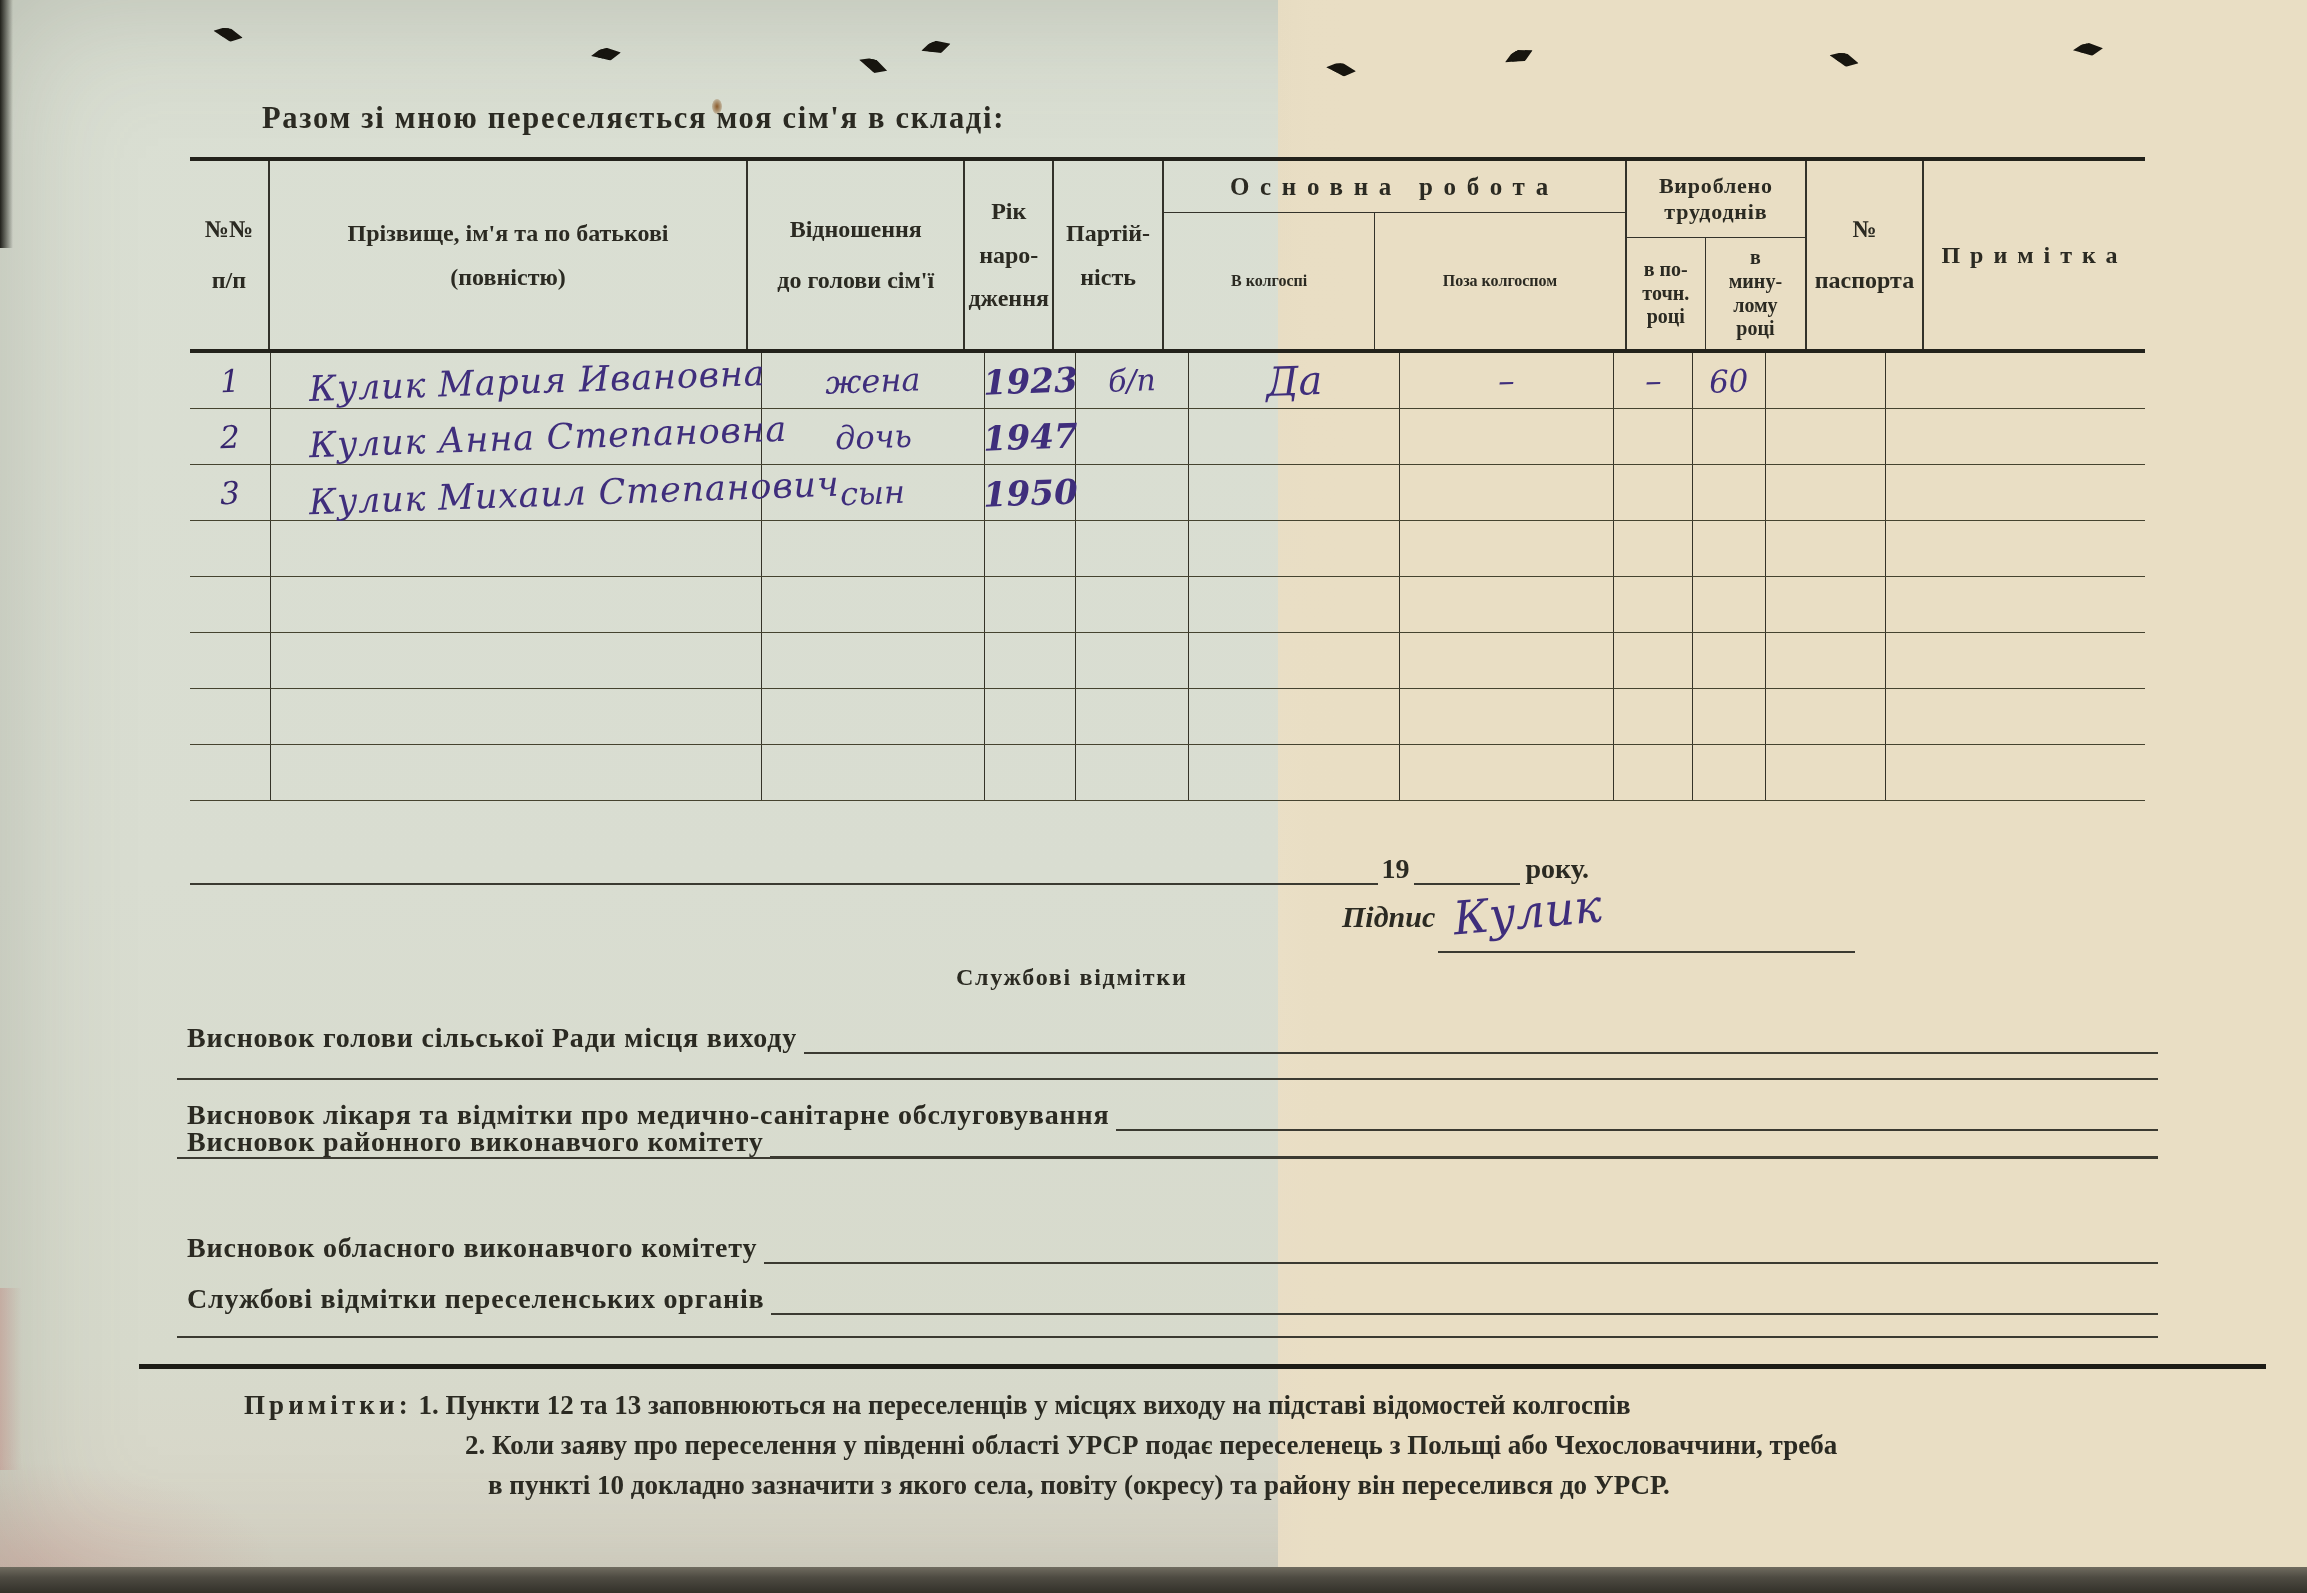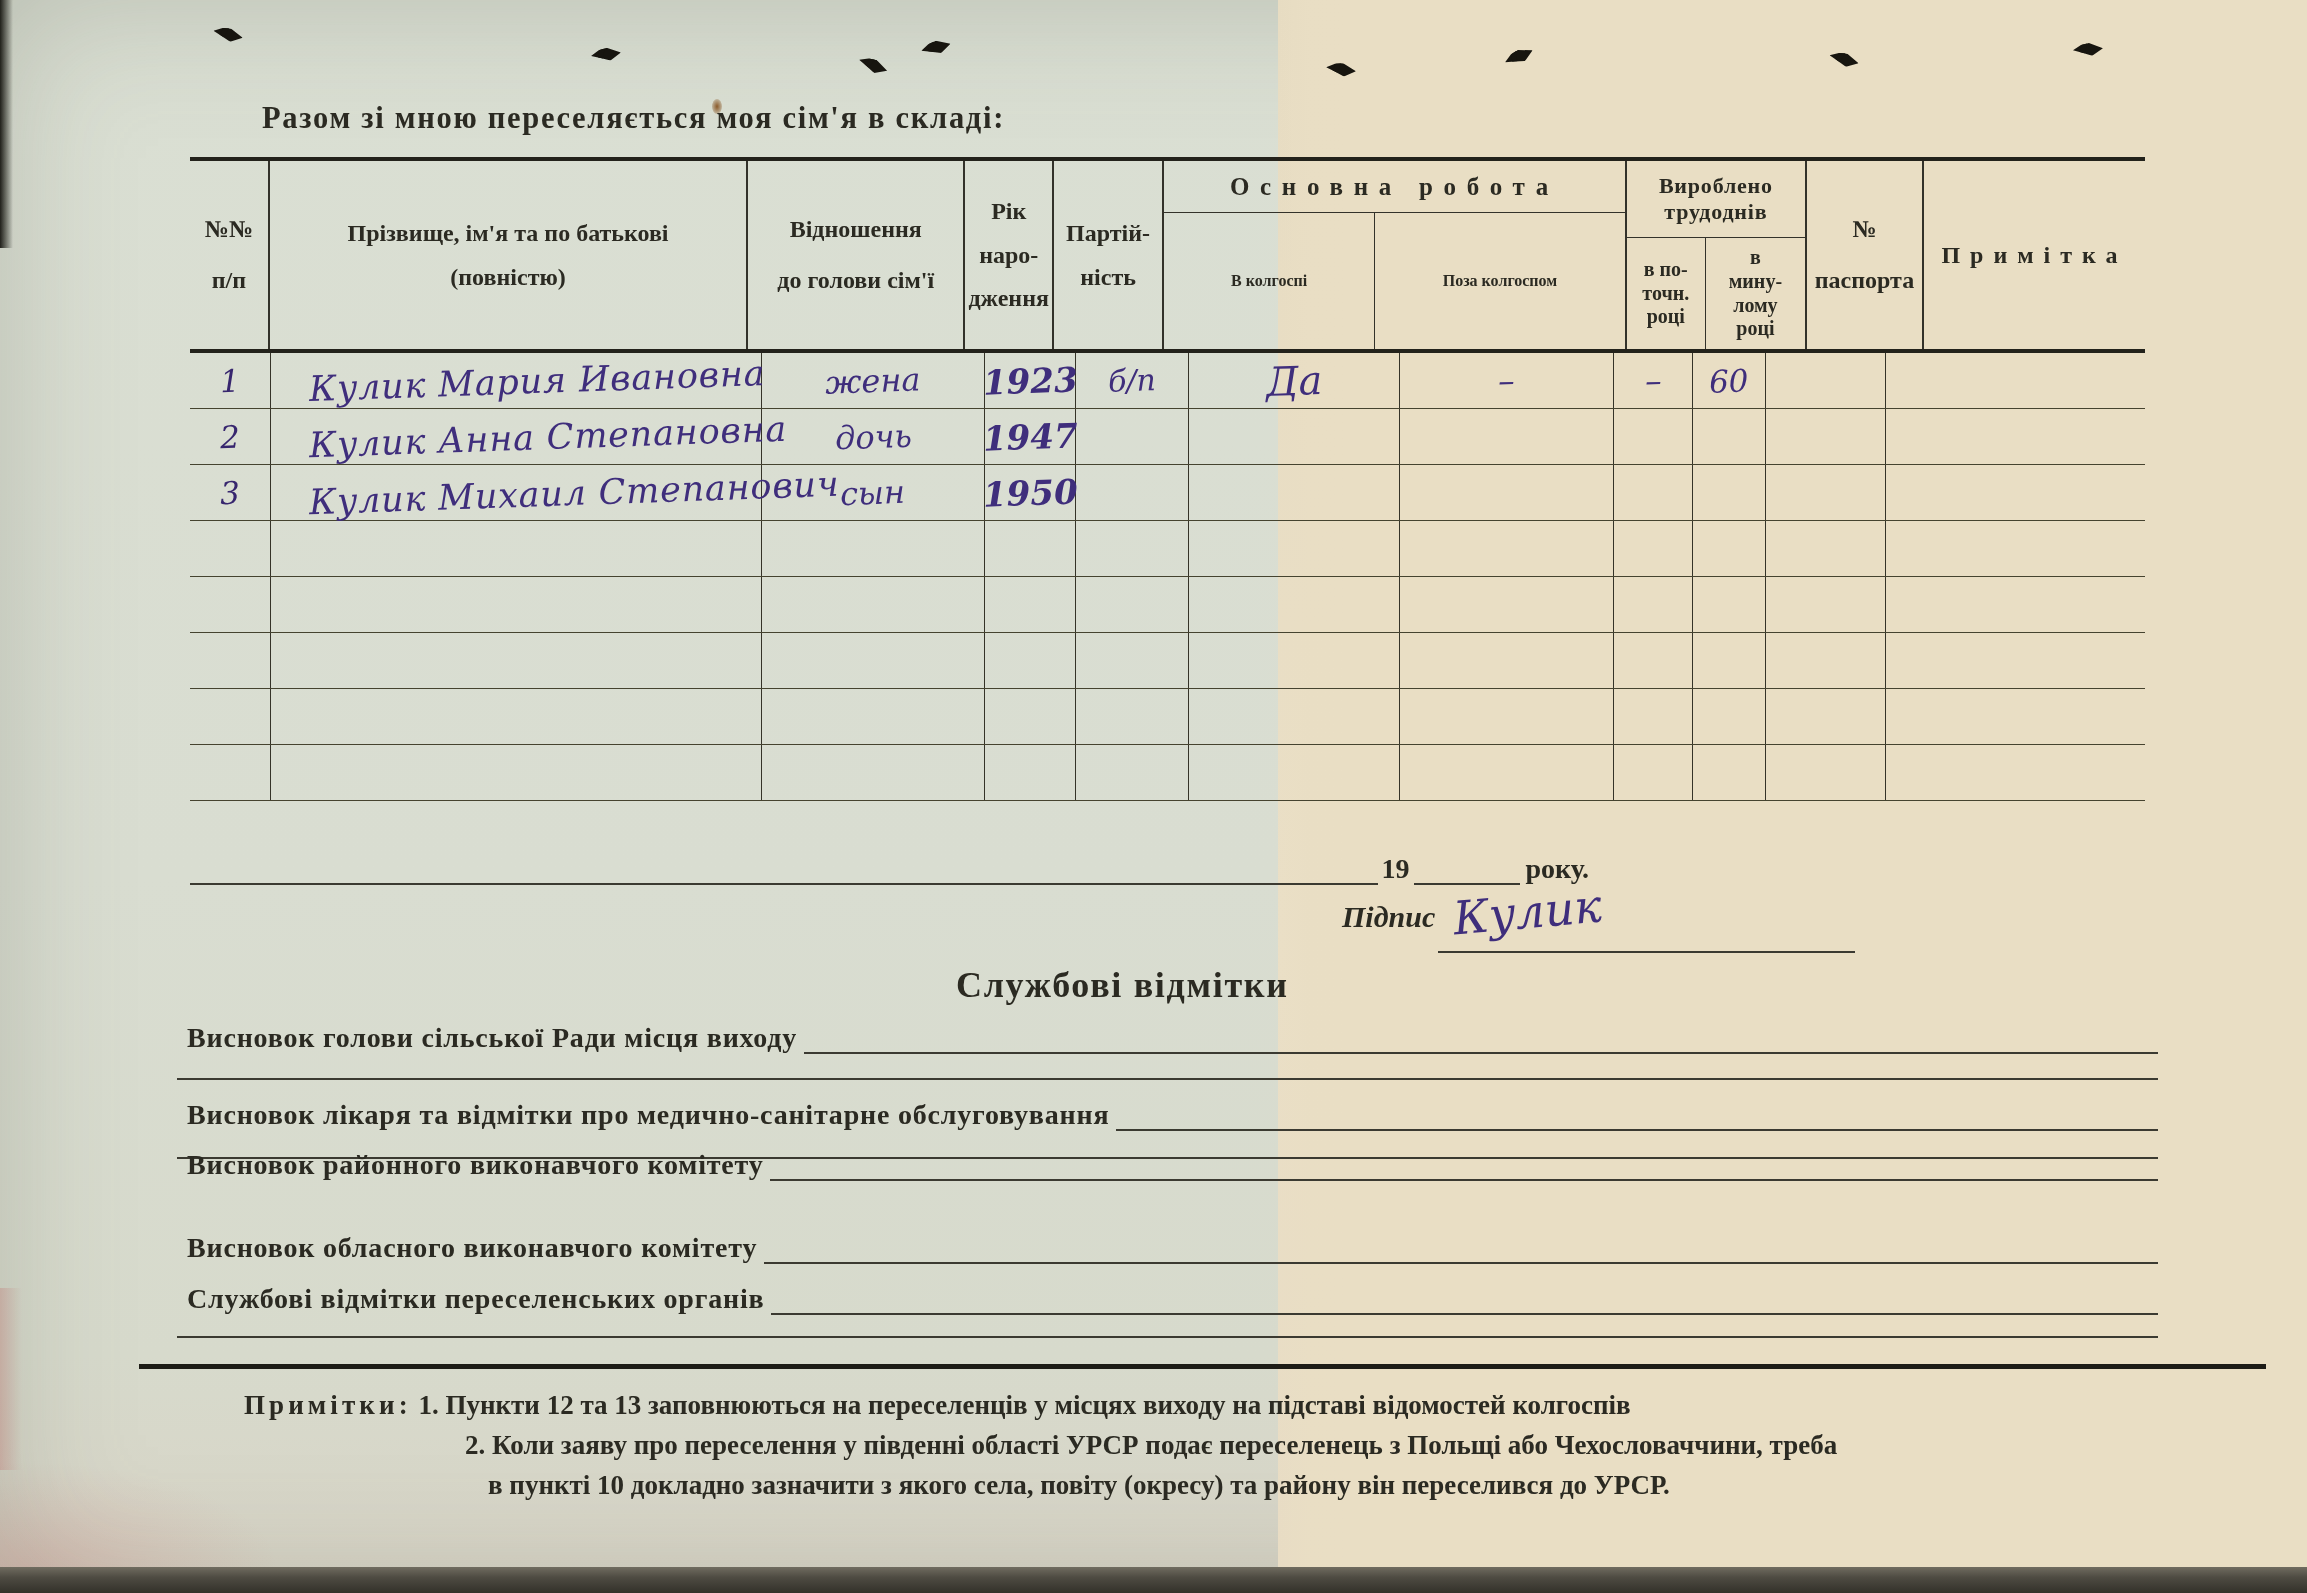"Службові відмітки" .svc-head { font-size: 36px -> 24px }
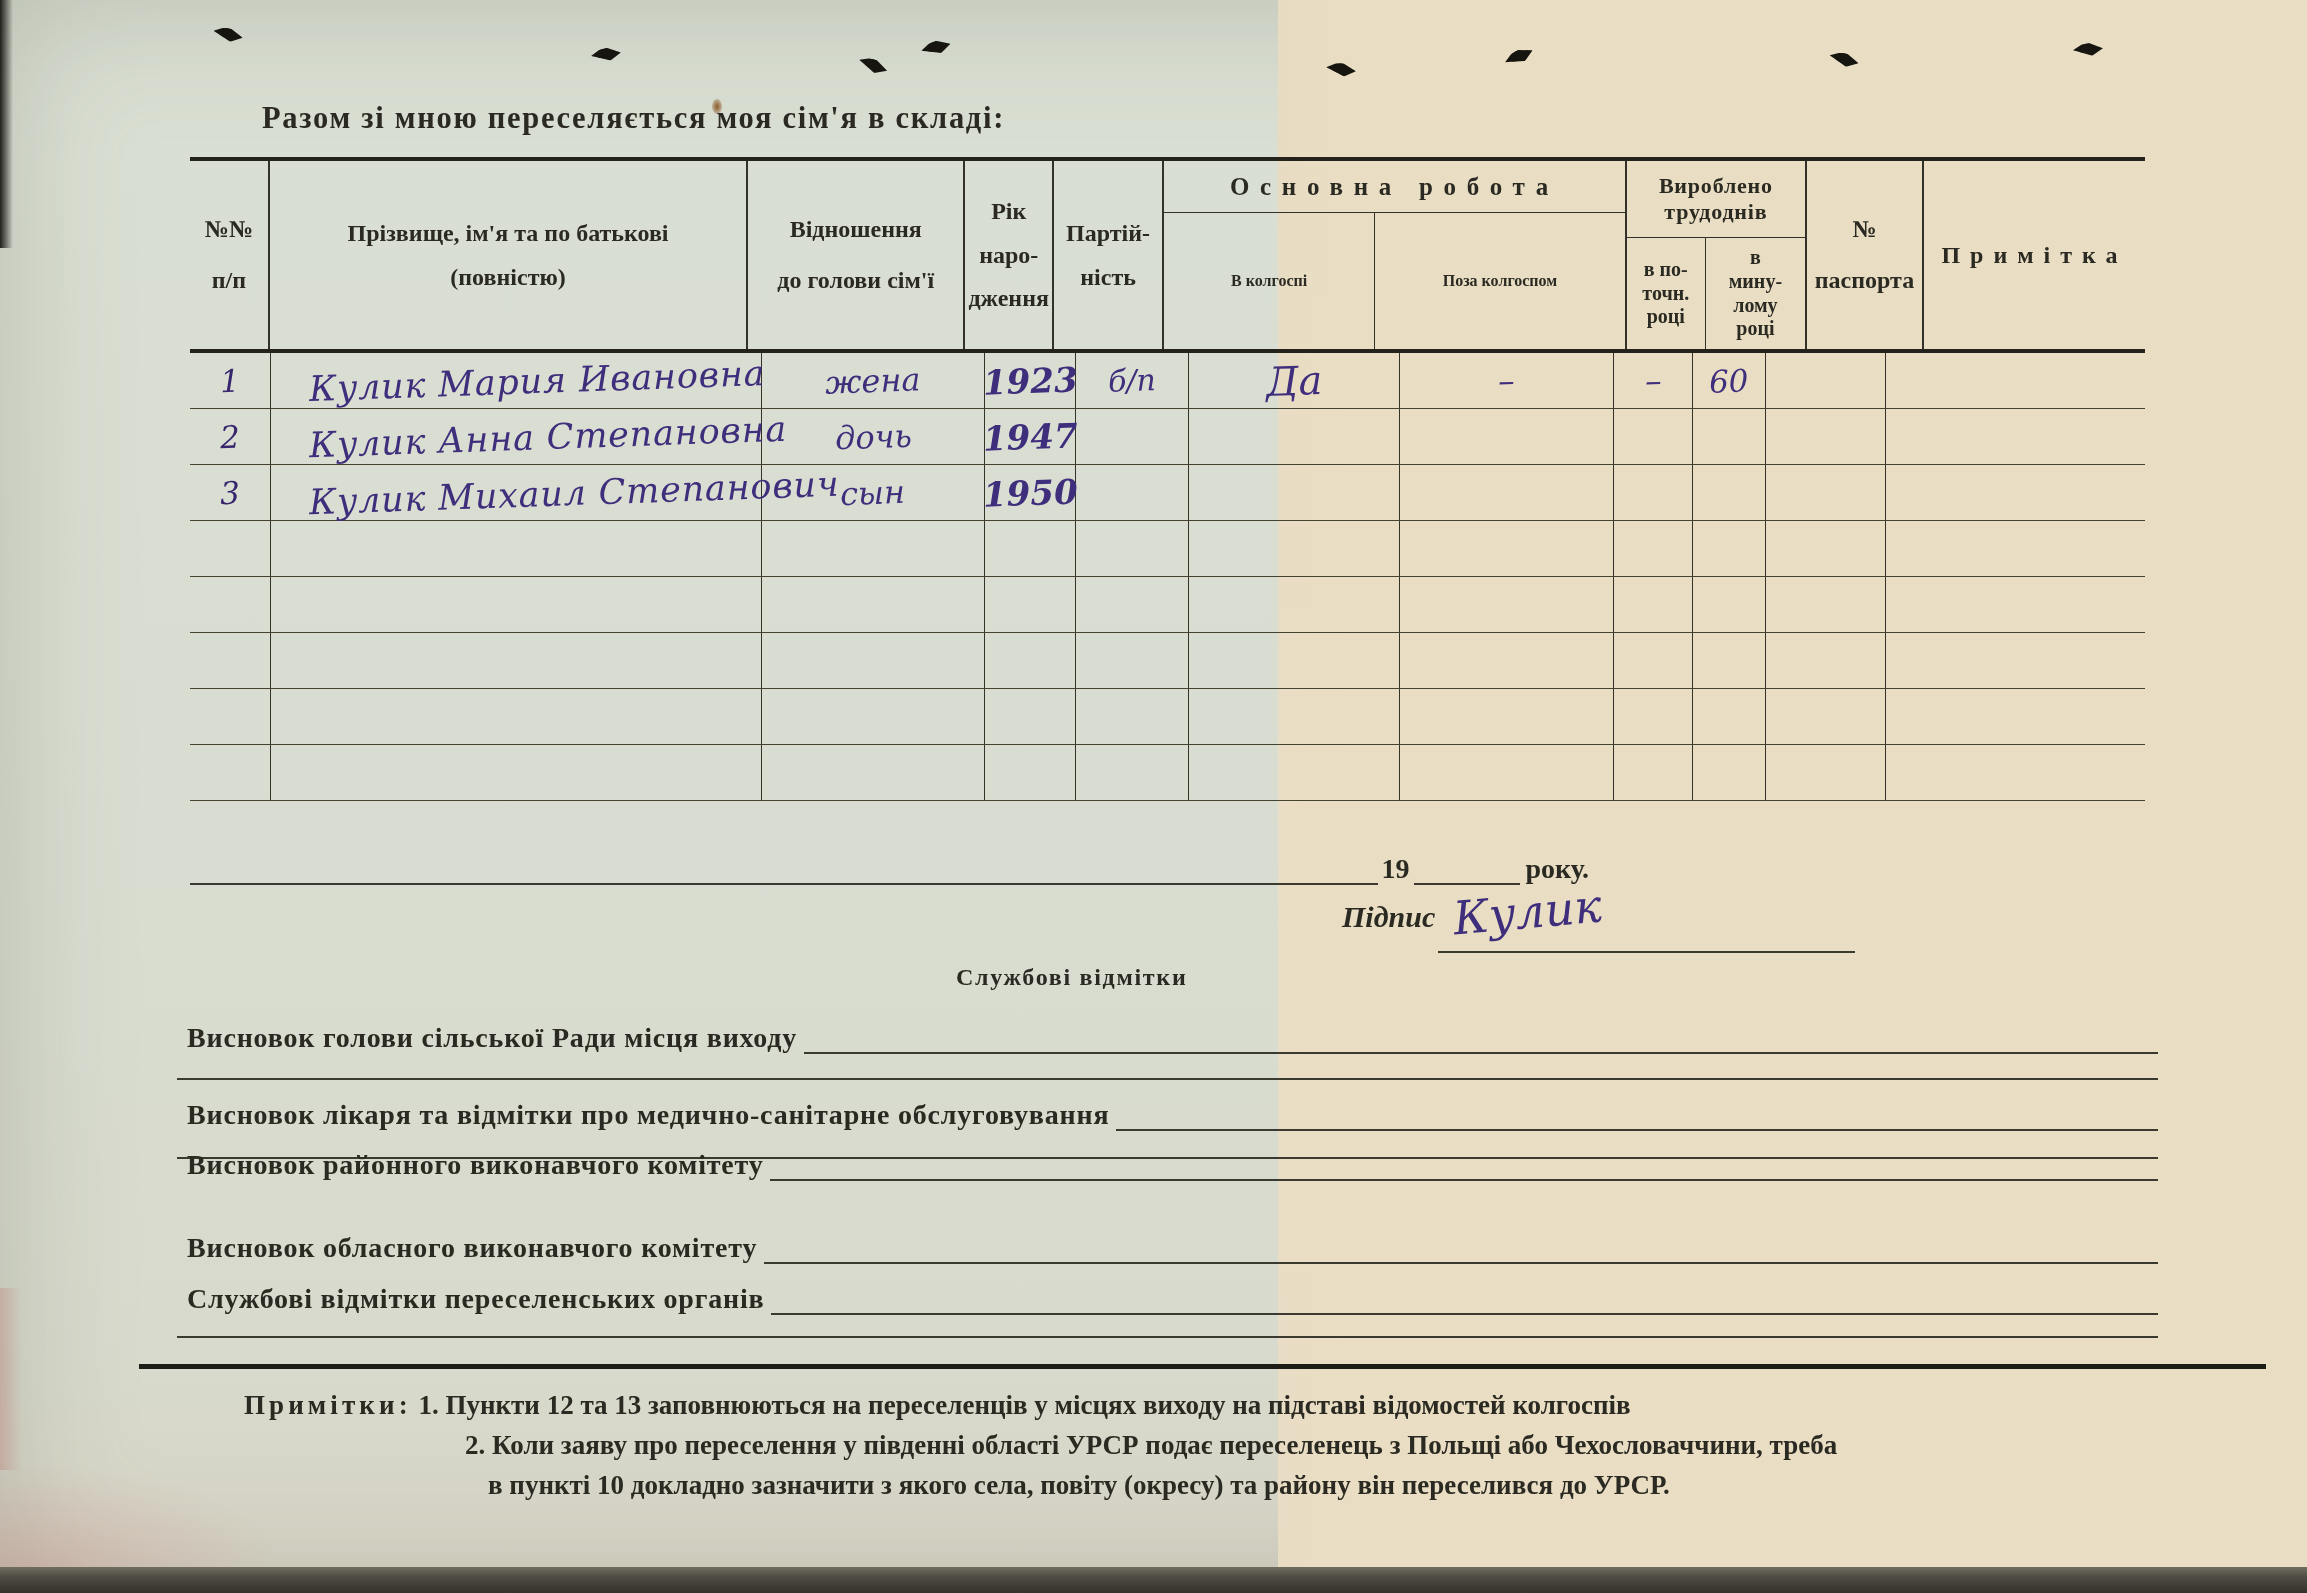"Висновок районного виконавчого комітету" div.svc { top: 1149px -> 1126px }
